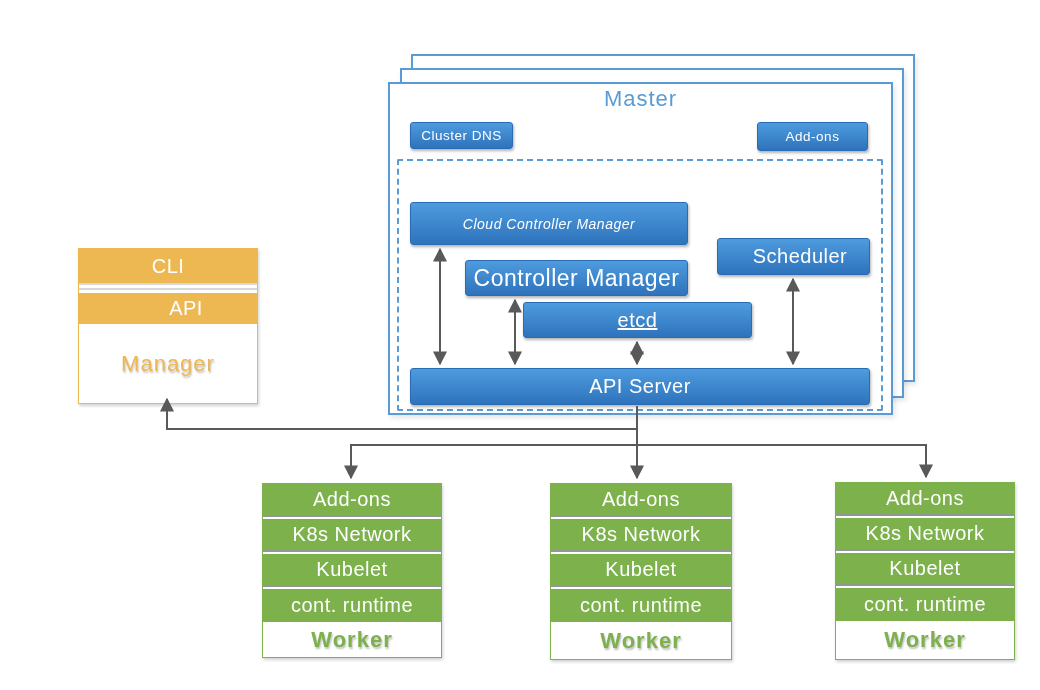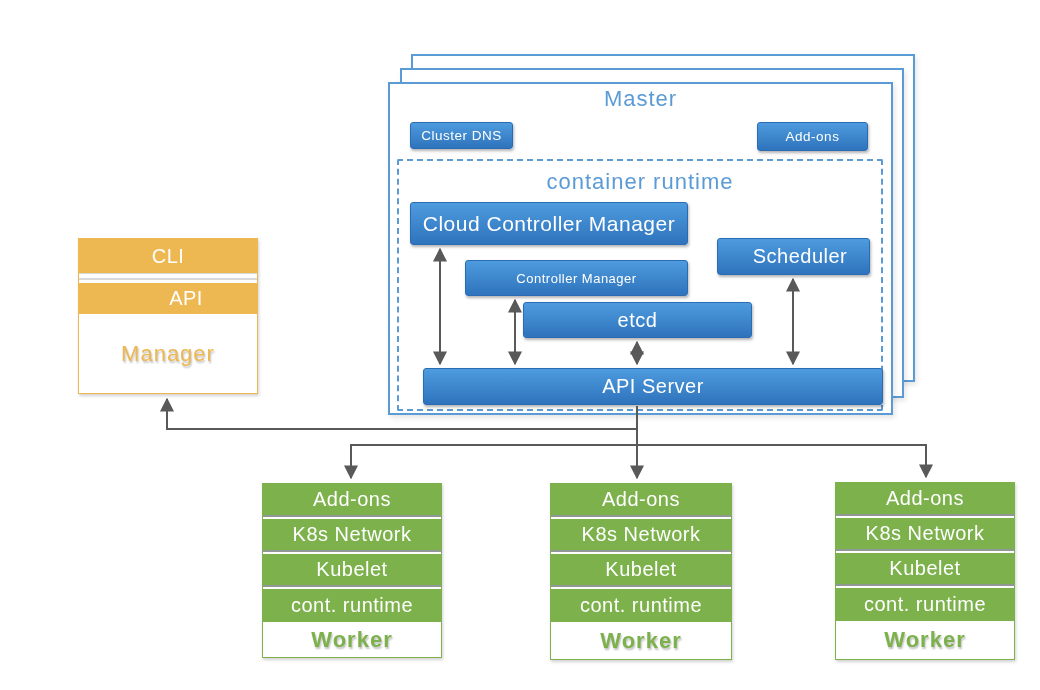"container runtime" div.cr-title { html: <div>container runtime</div> -> none }
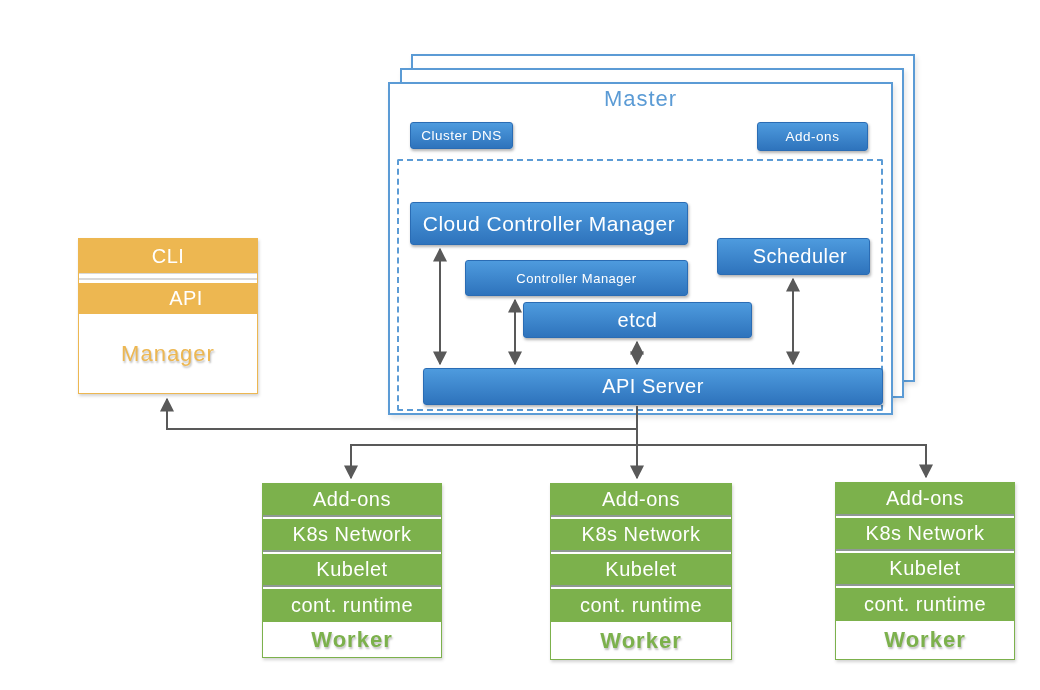"Cloud Controller Manager" div.bluebox { font-size: 21px -> 14px; font-style: none -> italic }
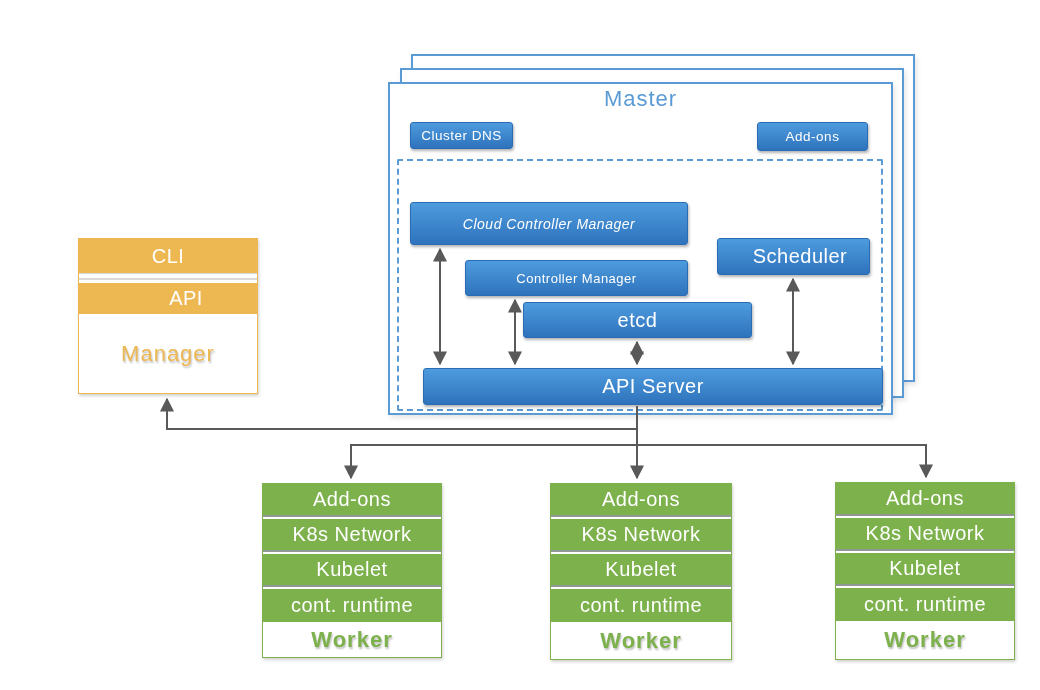"CLI" .access-panel { top: 238px -> 248px }
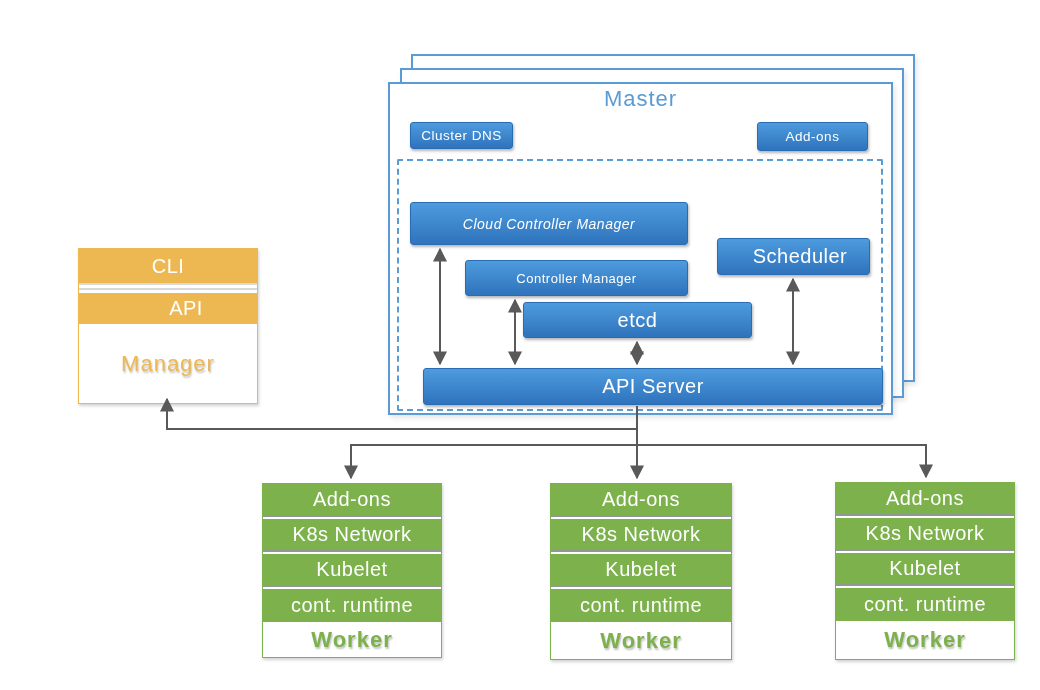"Controller Manager" div.bluebox { font-size: 13px -> 23px }
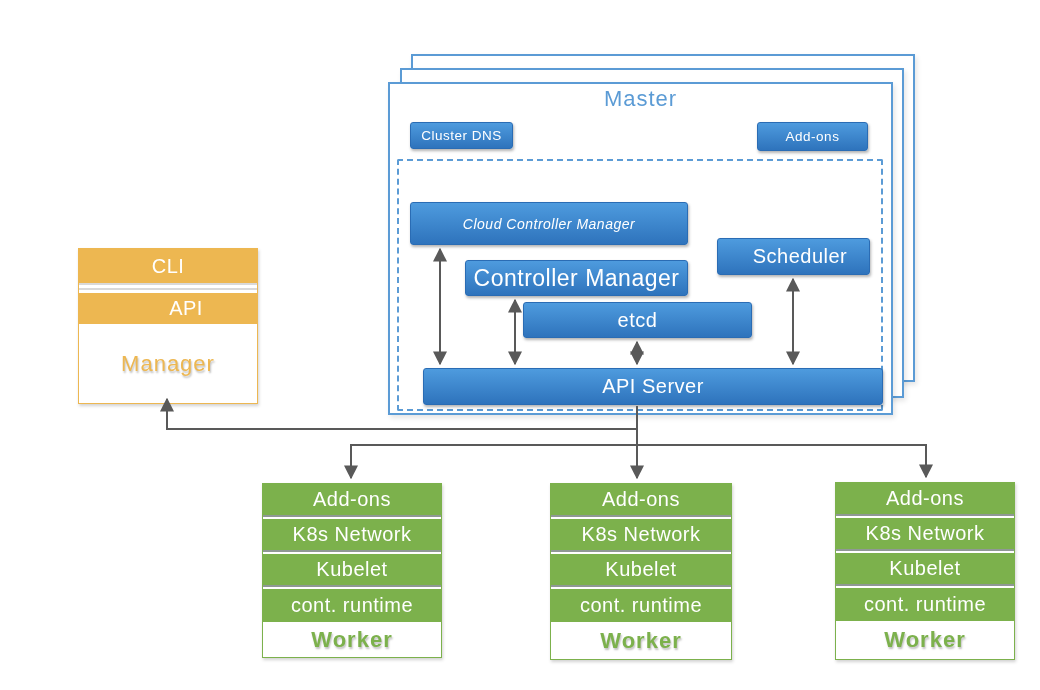"etcd" div.bluebox { text-decoration: none -> underline }
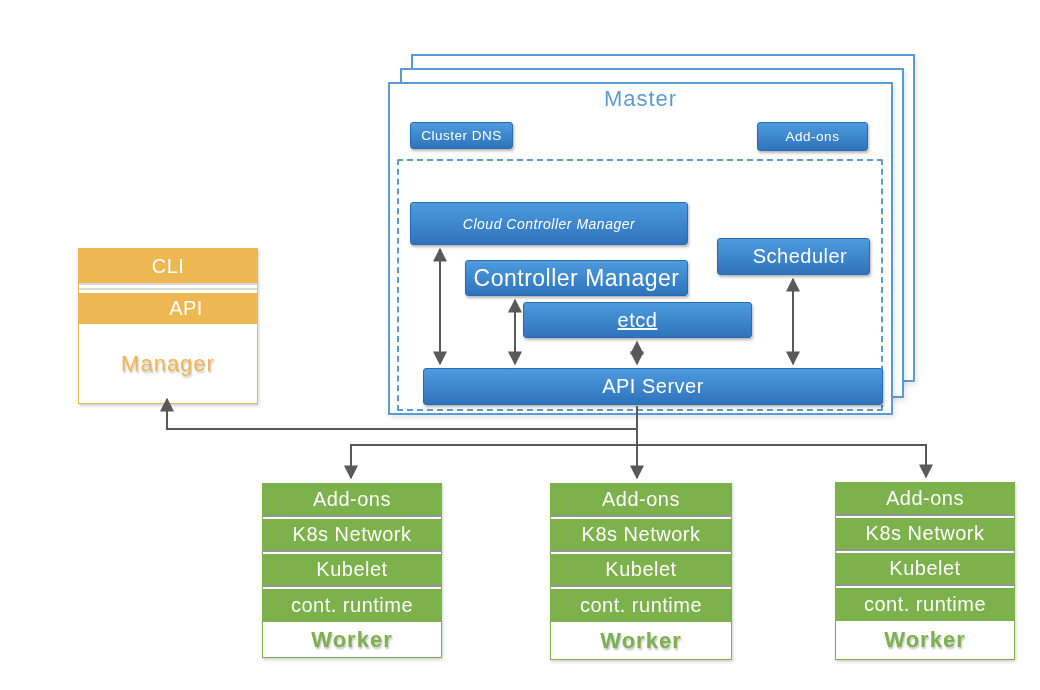"API Server" div.bluebox { left: 423px -> 410px }
